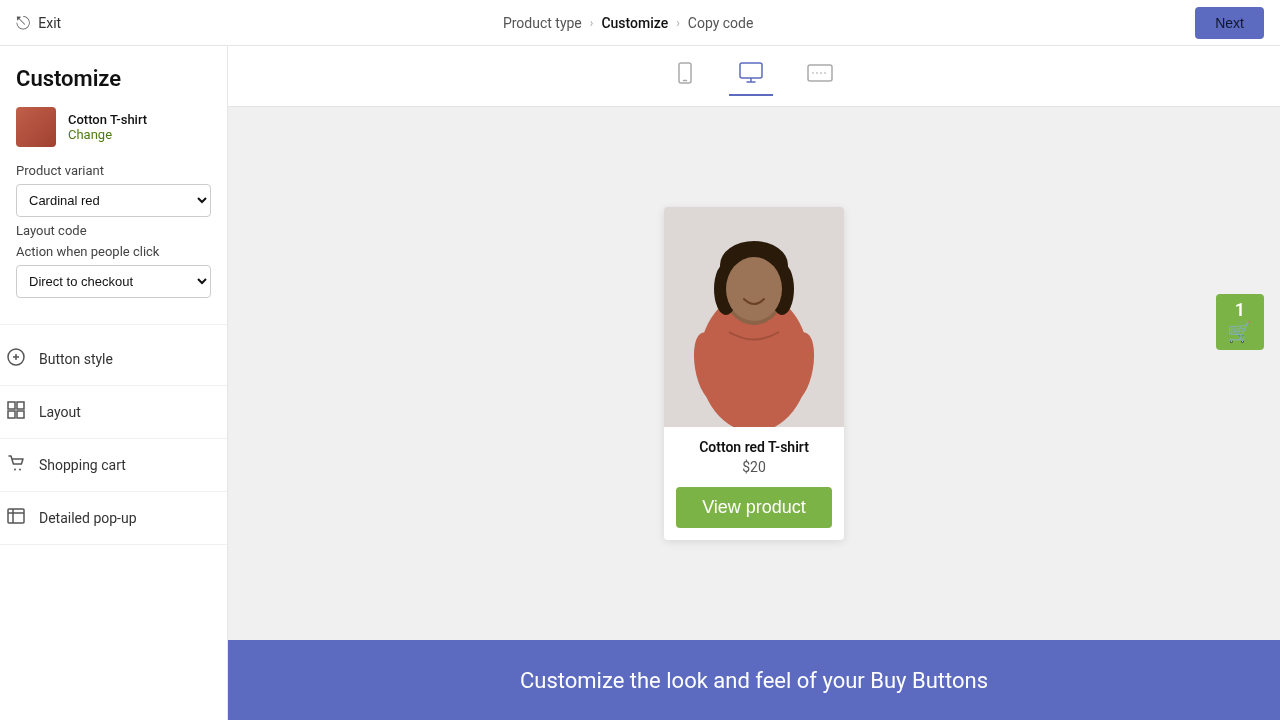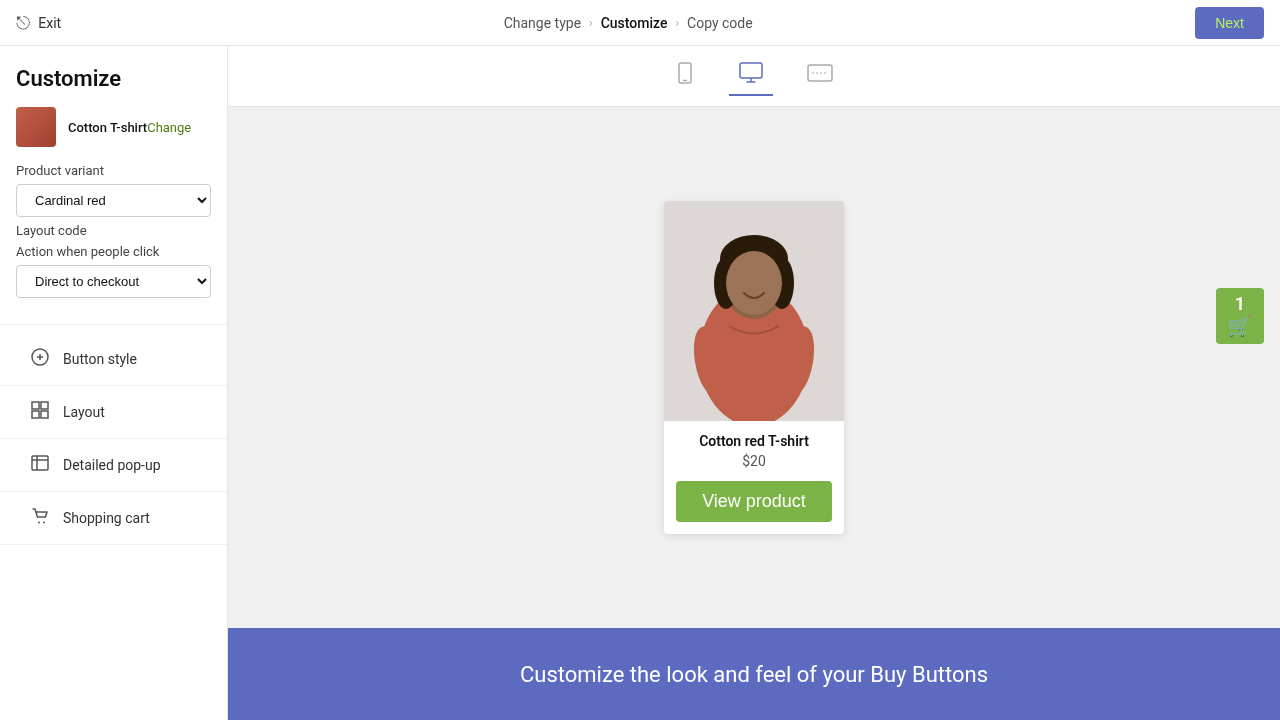"Change type" span.breadcrumb-item { text: Change -> Product }
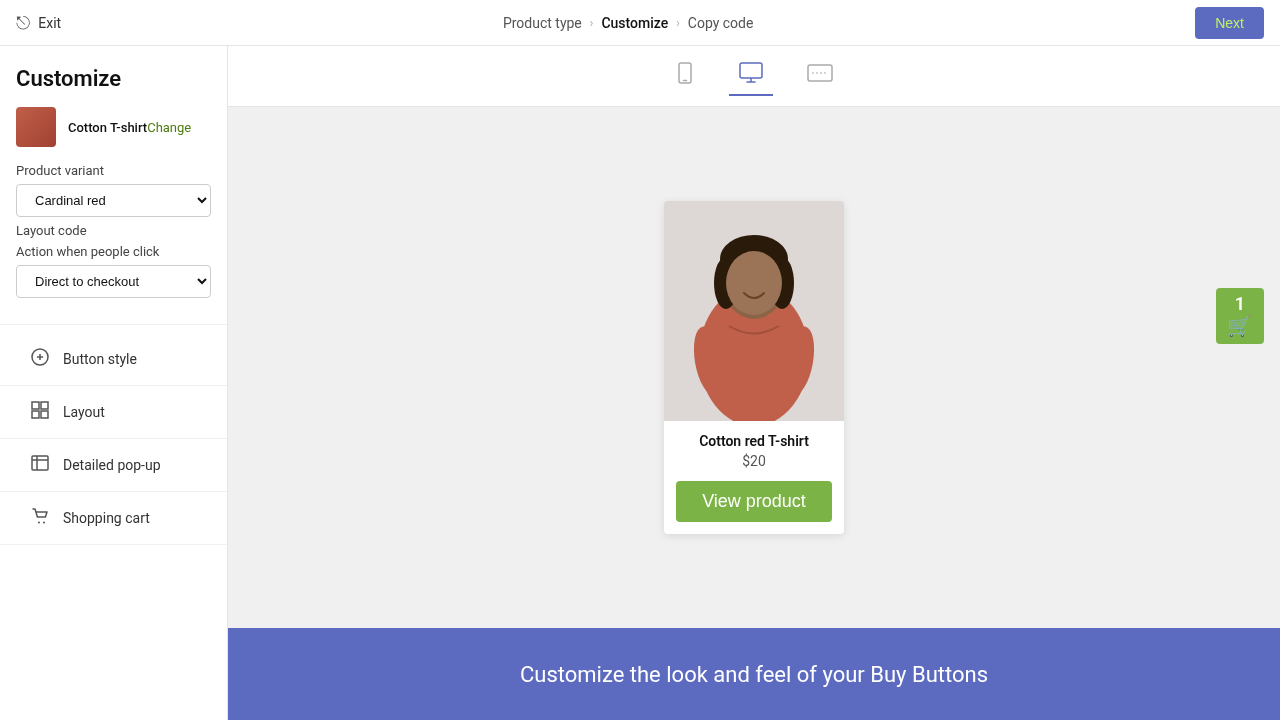"Next" .header-next-btn { color: #bef264 -> #0f172a }
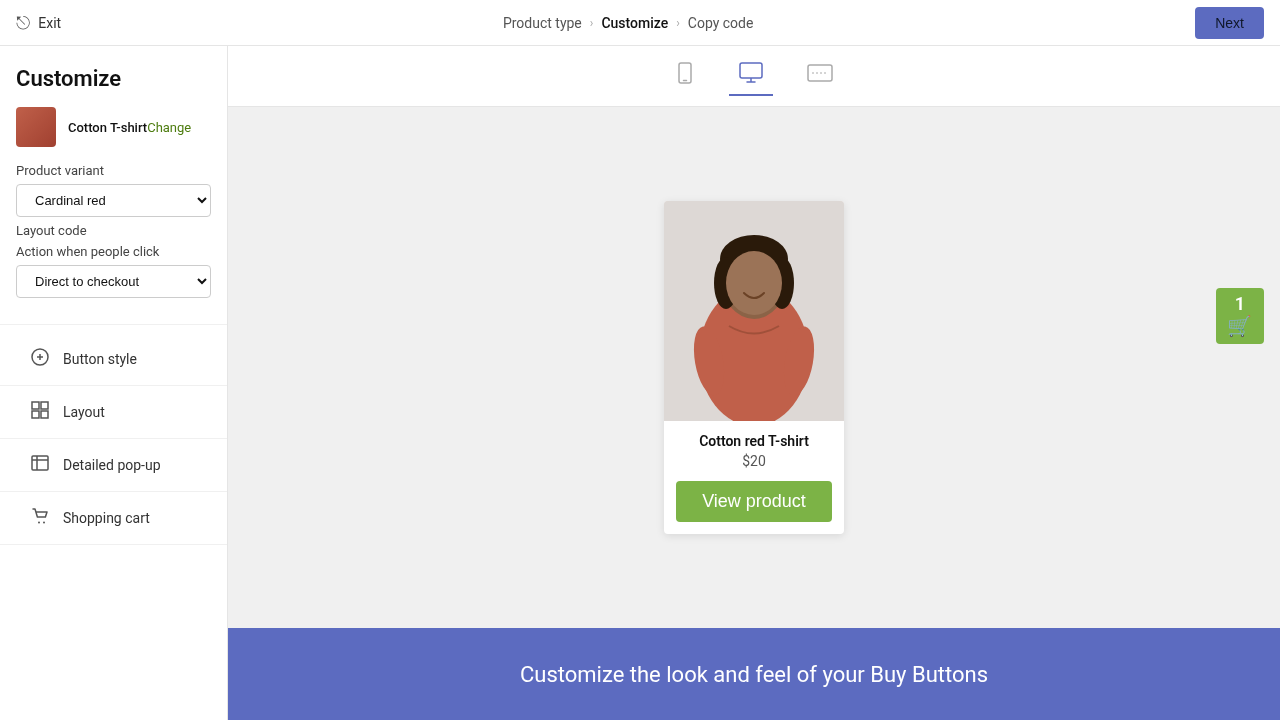"Cotton T-shirt" .product-info { flex-direction: row -> column }
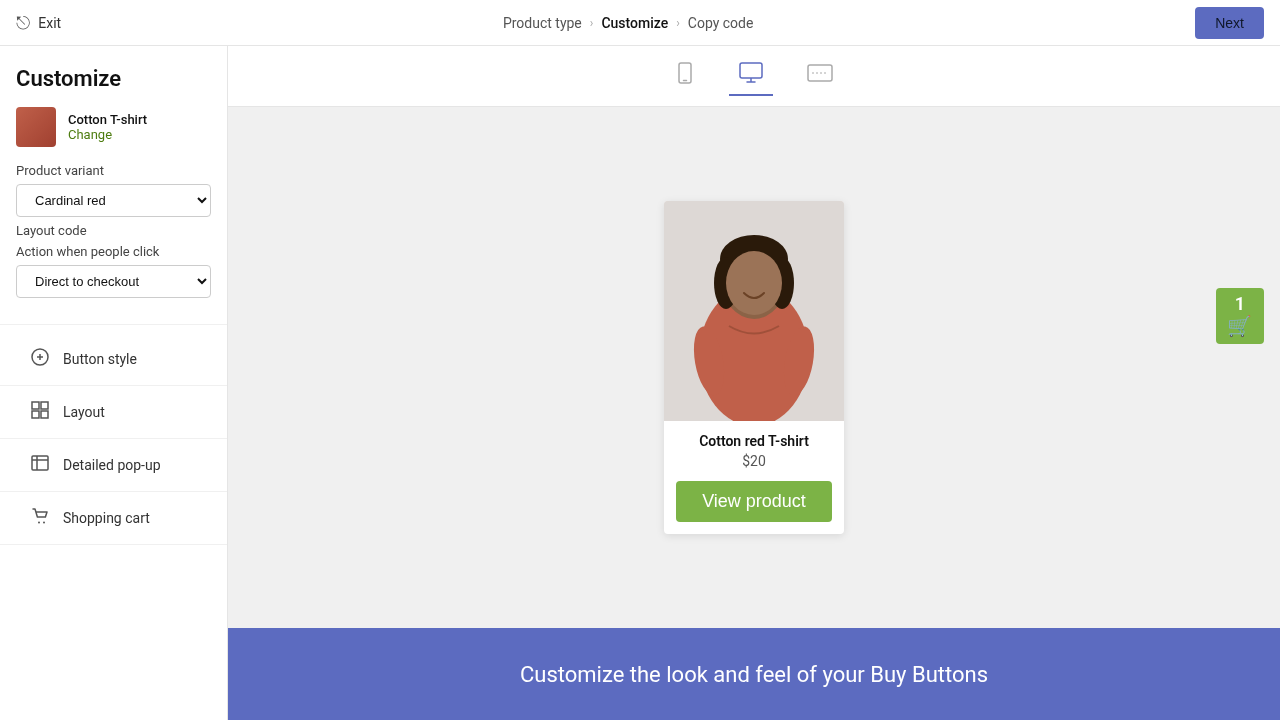"Cardinal red" .field-select { padding: 7px 14px -> 7px 8px }
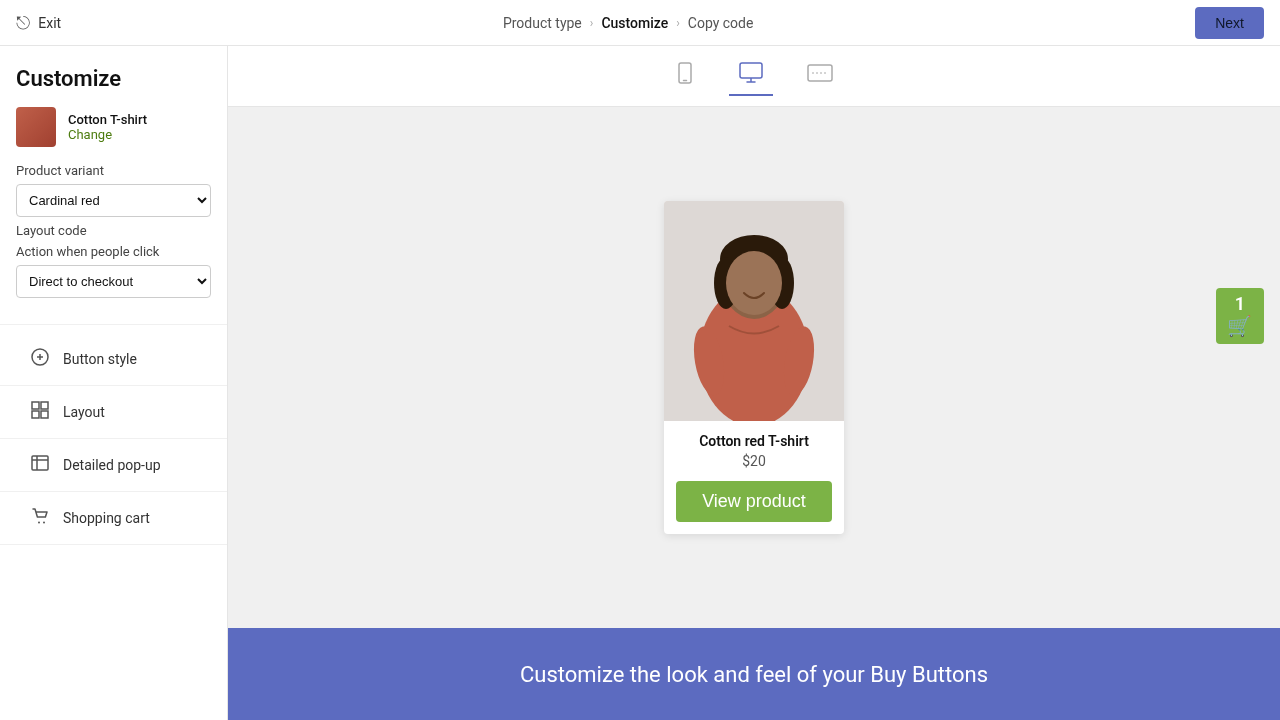"Button style" .nav-item { padding: 14px 29px -> 14px 5px }
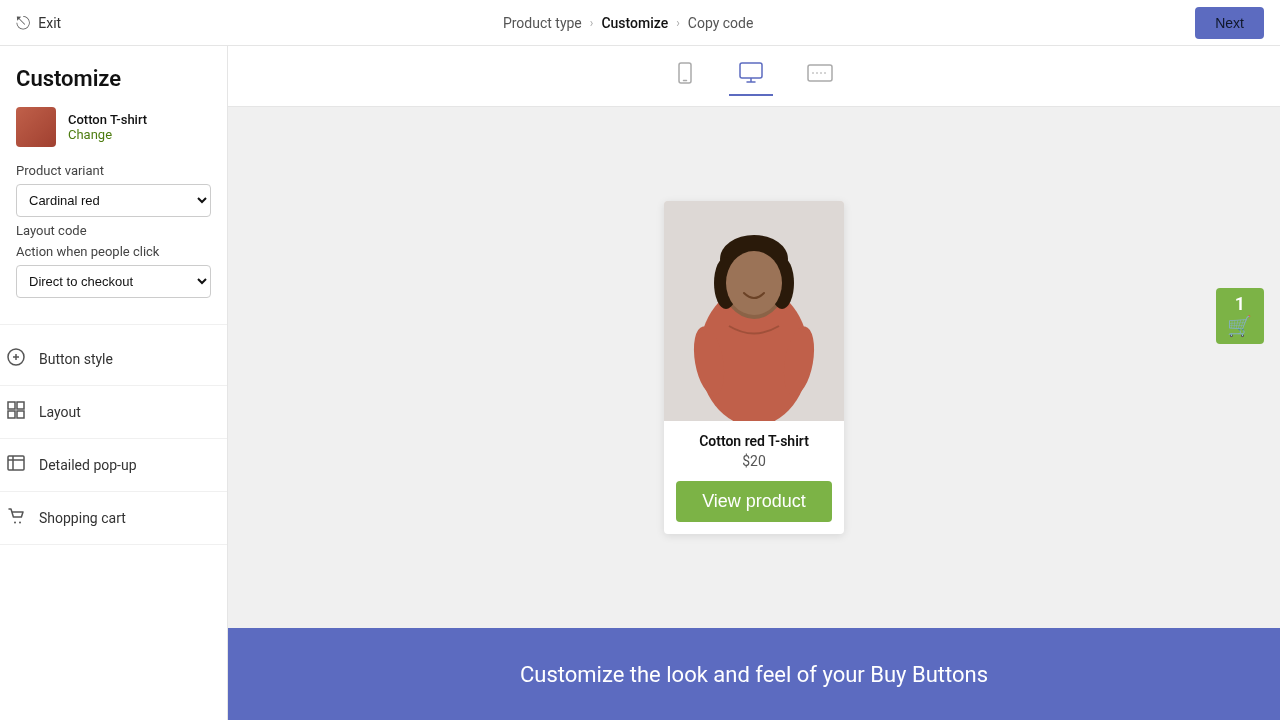"Detailed pop-up" div.nav-item { order: before "Shopping cart" -> after "Shopping cart" }
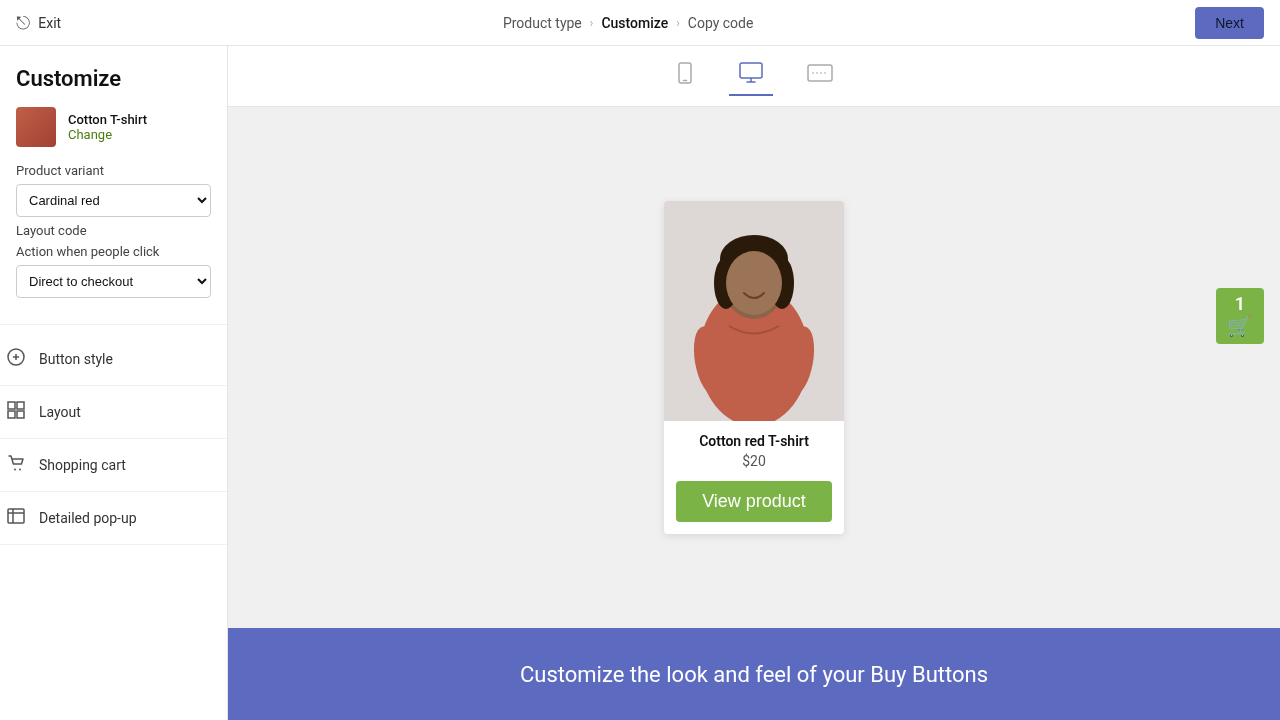"Customize the look and feel" .bottom-banner { height: 92px -> 80px }
